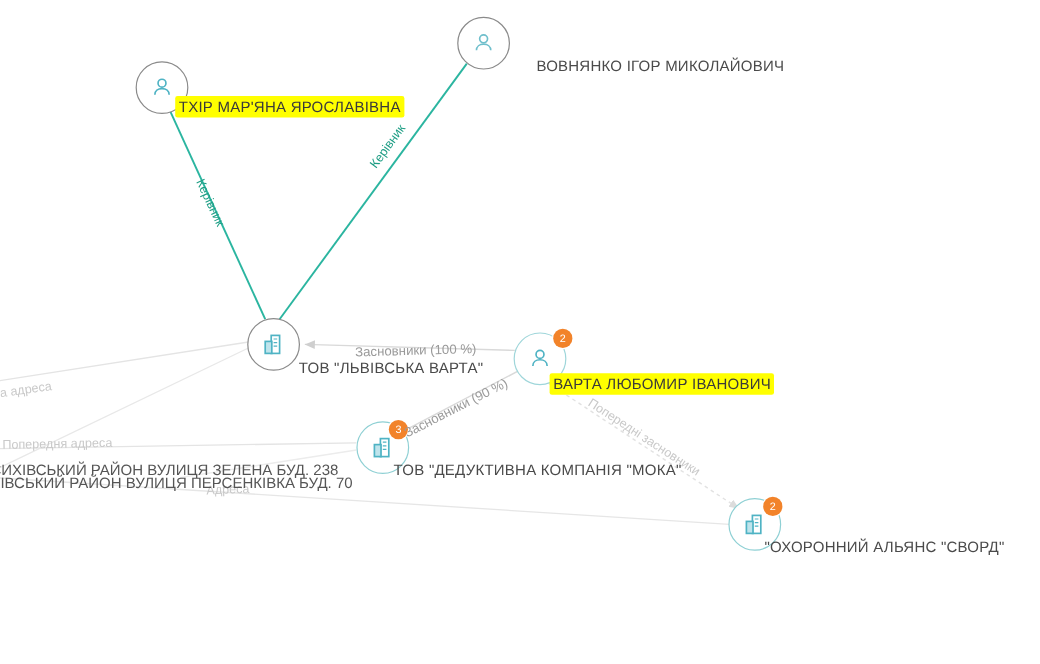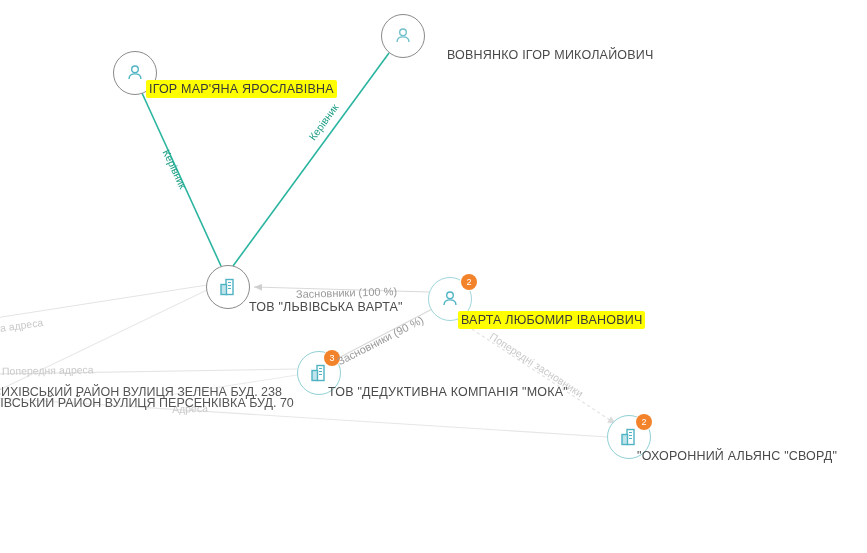"ІГОР МАР'ЯНА ЯРОСЛАВІВНА" div.node-label { text: ІГОР -> ТХІР }
